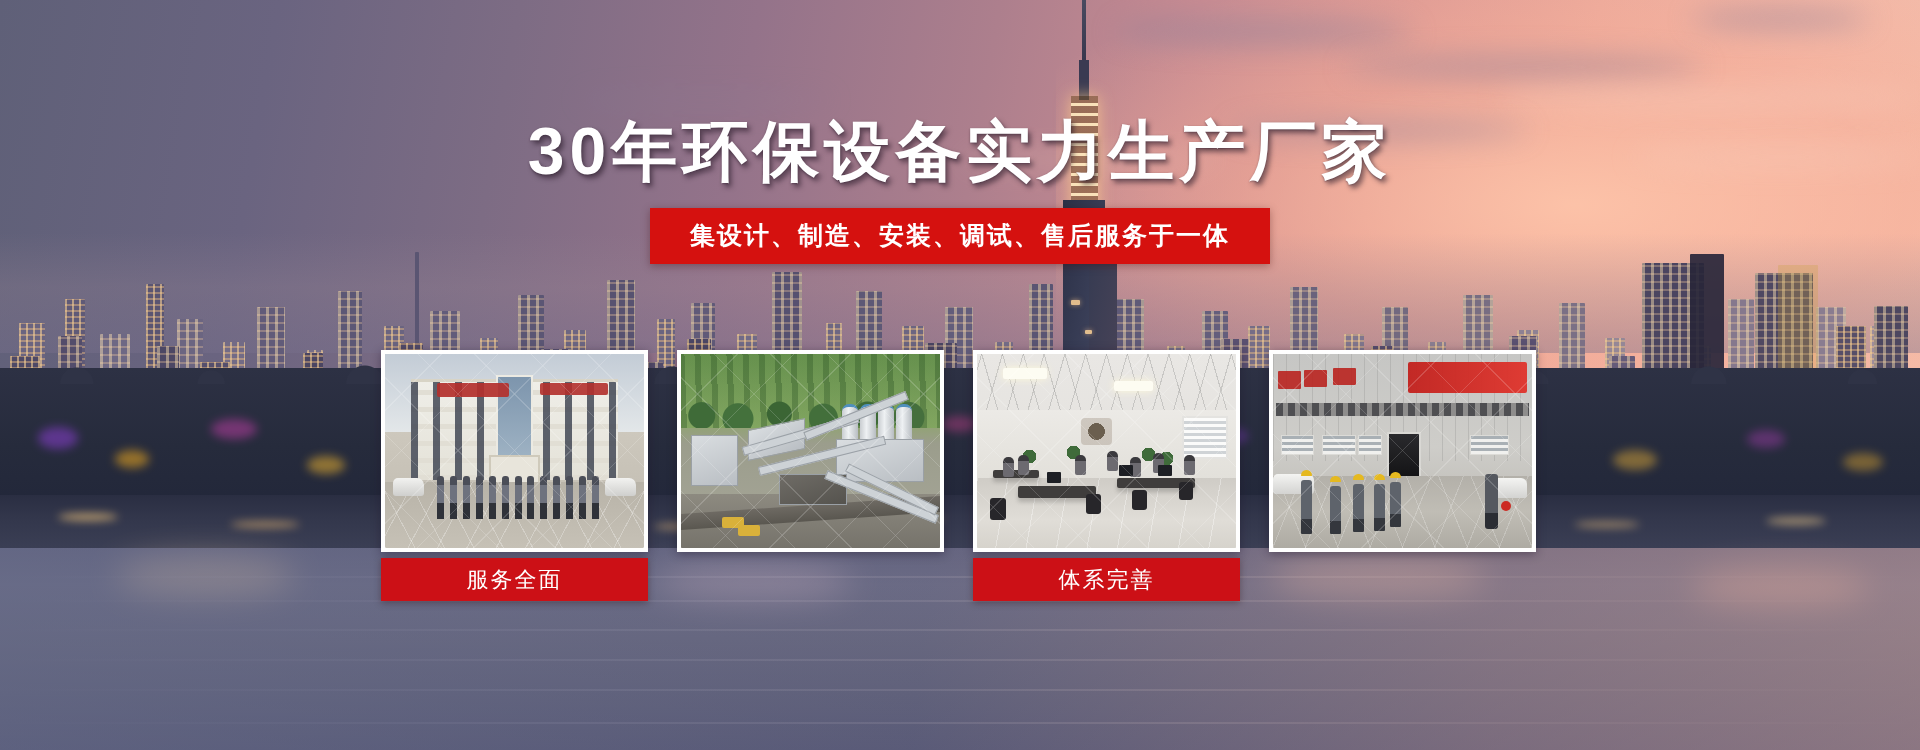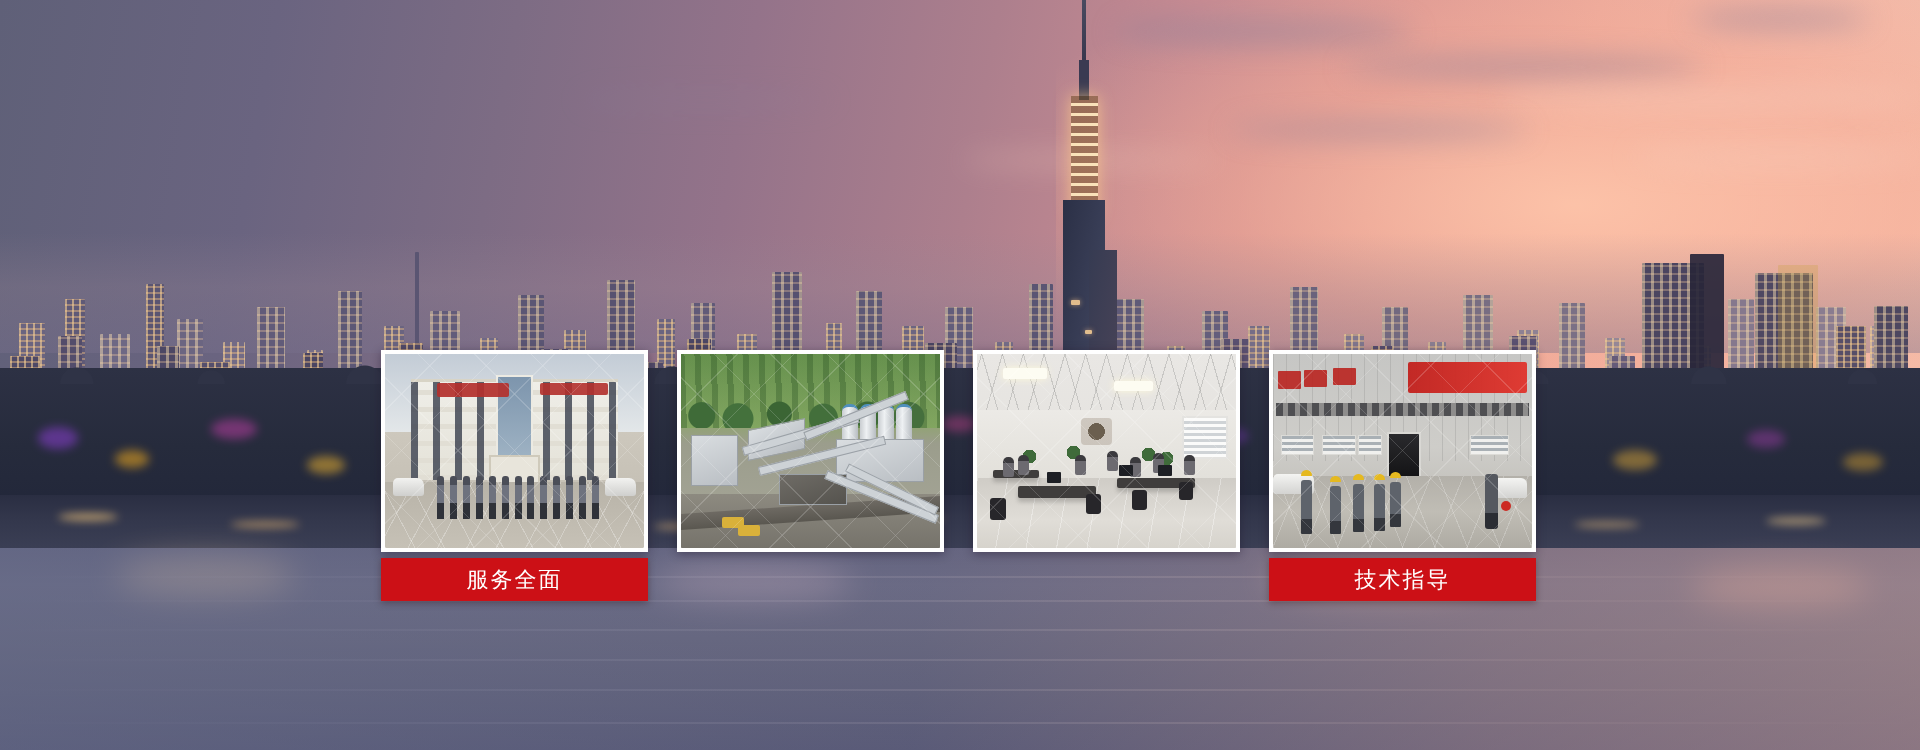"30年环保设备实力生产厂家" div { html: none -> <div> <div>30年环保设备实力生产厂家</div> <div>集设计、制造、安装、调试、售后服务于一体</div> </div> }
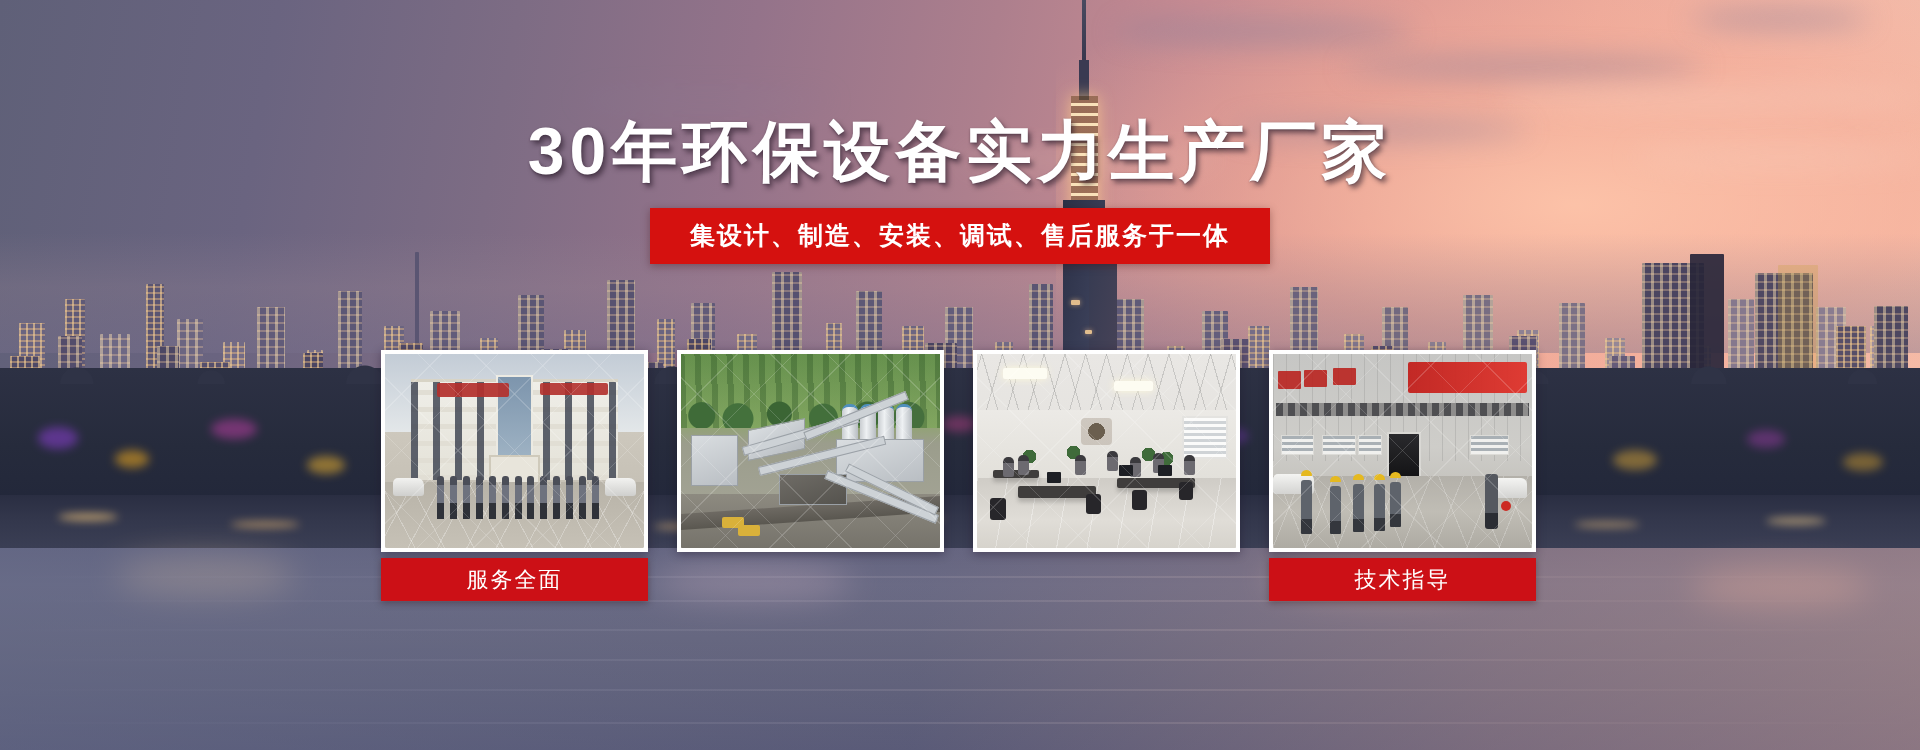"体系完善" div.card-cap { html: none -> <div>体系完善</div> }
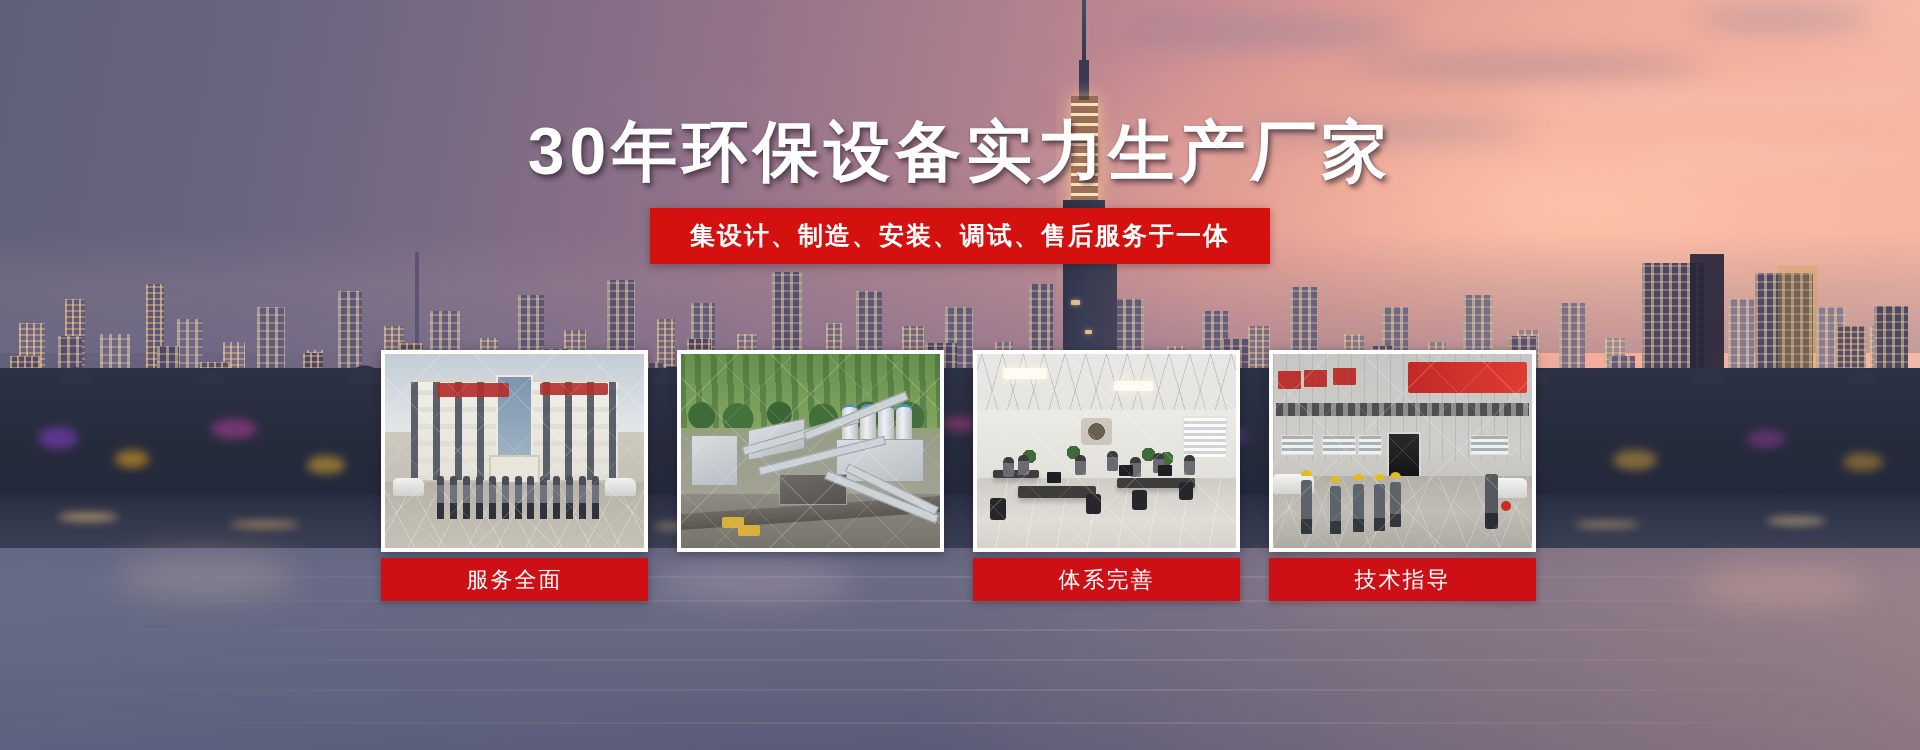"技术指导" div.card-cap { html: <div>技术指导</div> -> none }
